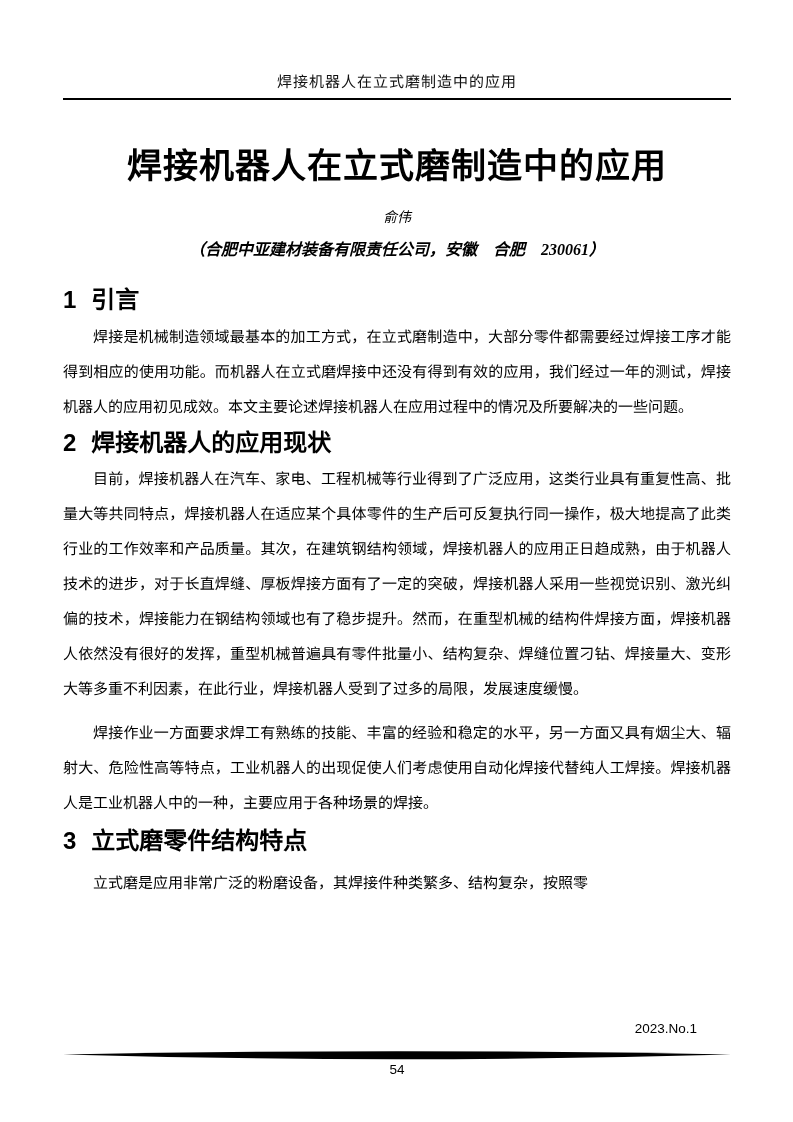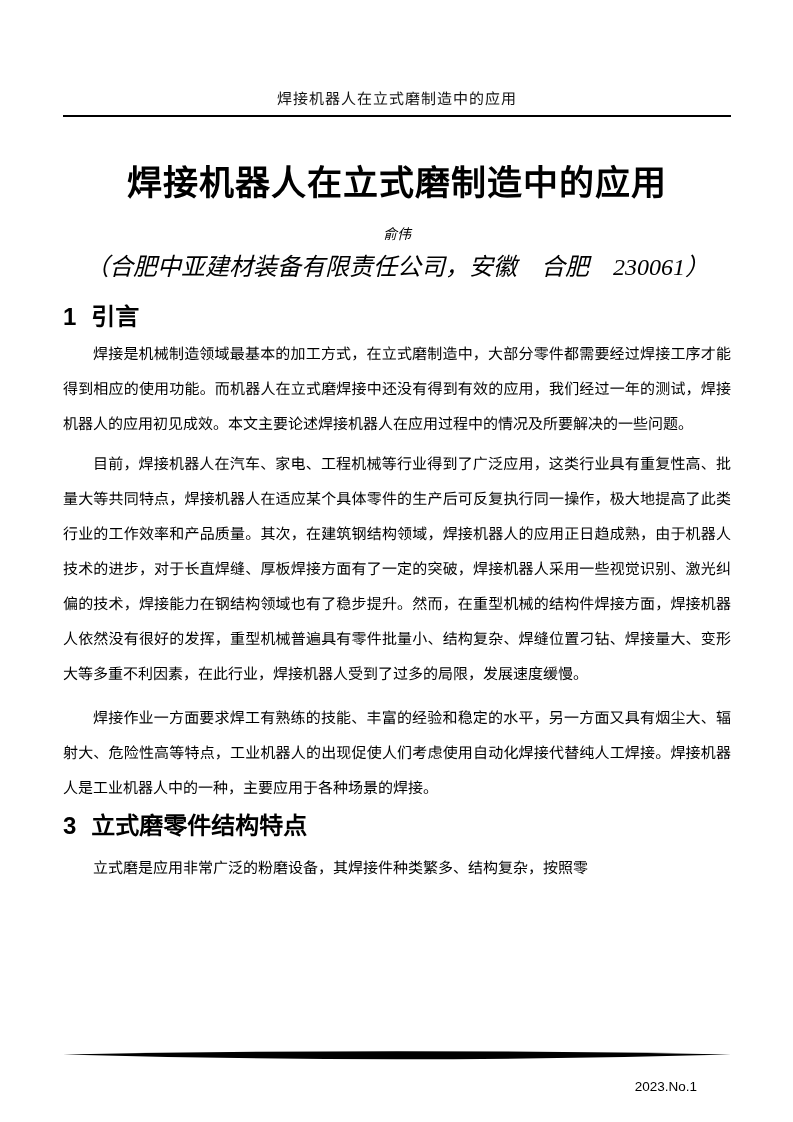"焊接机器人在立式磨制造中的应用" .content { margin-top: 29px -> none; padding: 4px 62px 0 63px -> 16px 62px 0 63px }
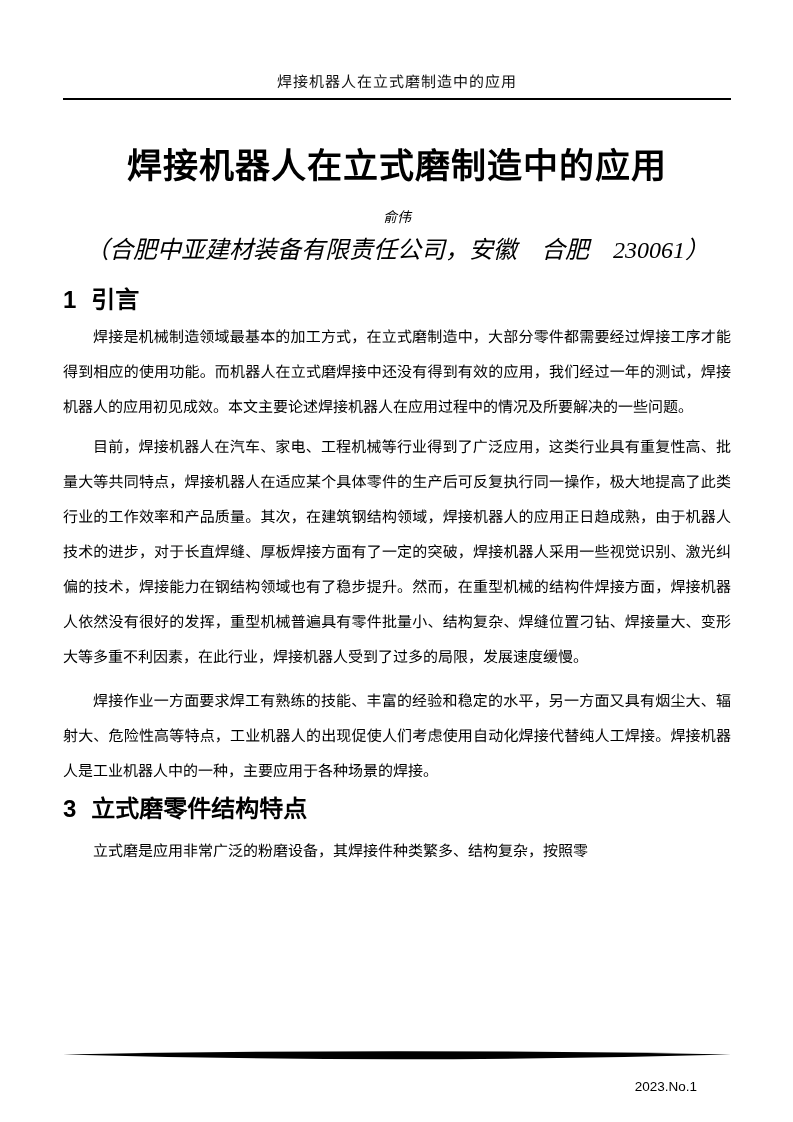"（合肥中亚建材装备有限责任公司，安徽 合肥 230061）" .affiliation { font-size: 24px -> 16px; font-weight: none -> bold }
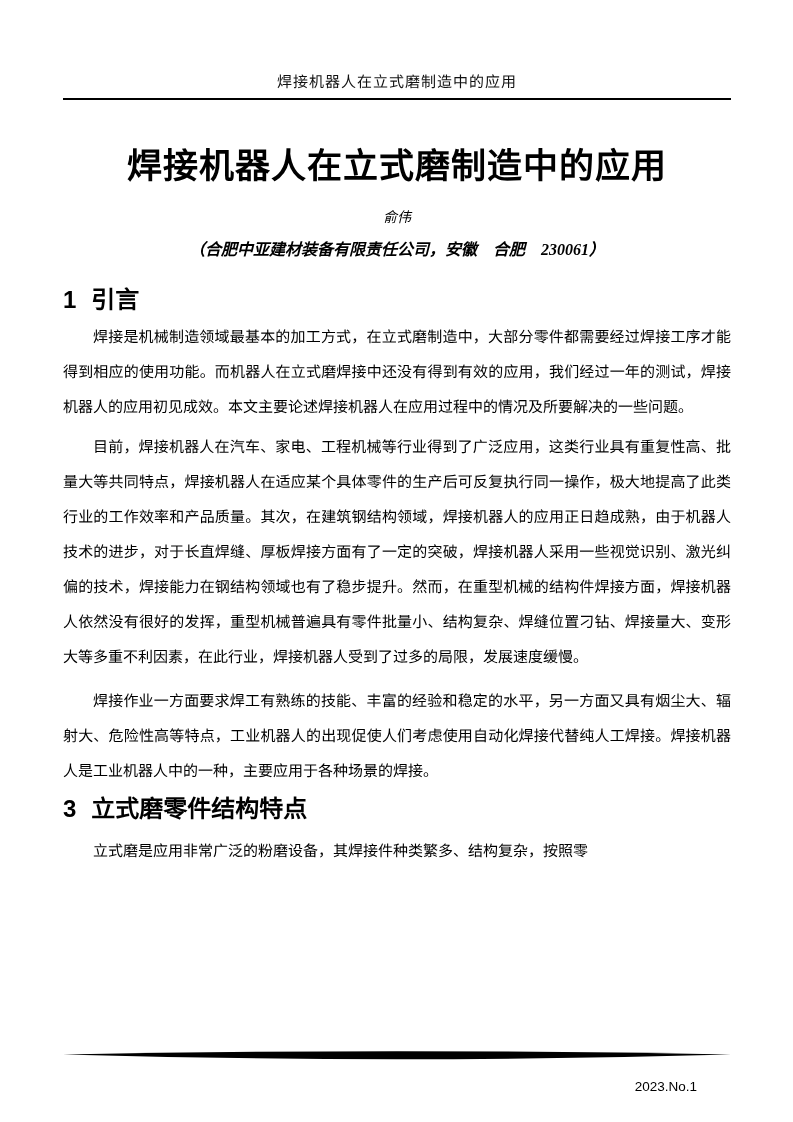"2 焊接机器人的应用现状" h2.sec-heading { html: none -> <h2> <span>2</span><span>焊接机器人的应用现状</span> </h2> }
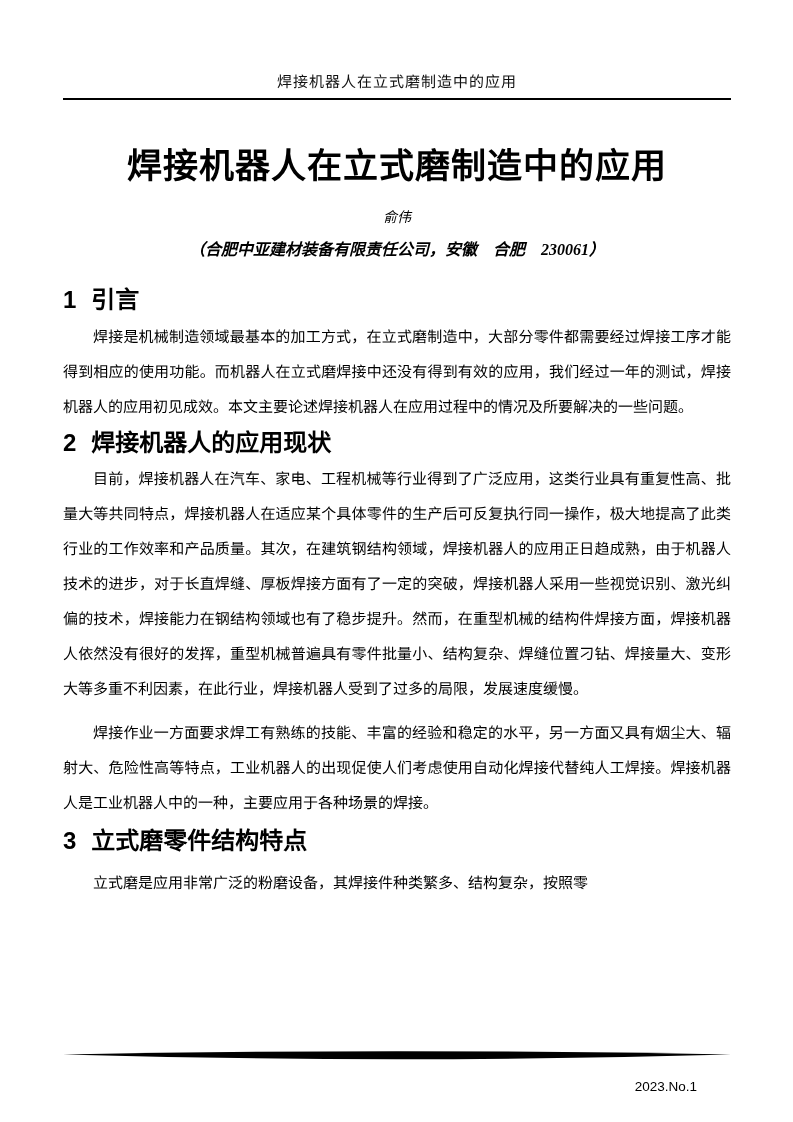"2023.No.1" .footer-issue { top: 1078px -> 1020px }
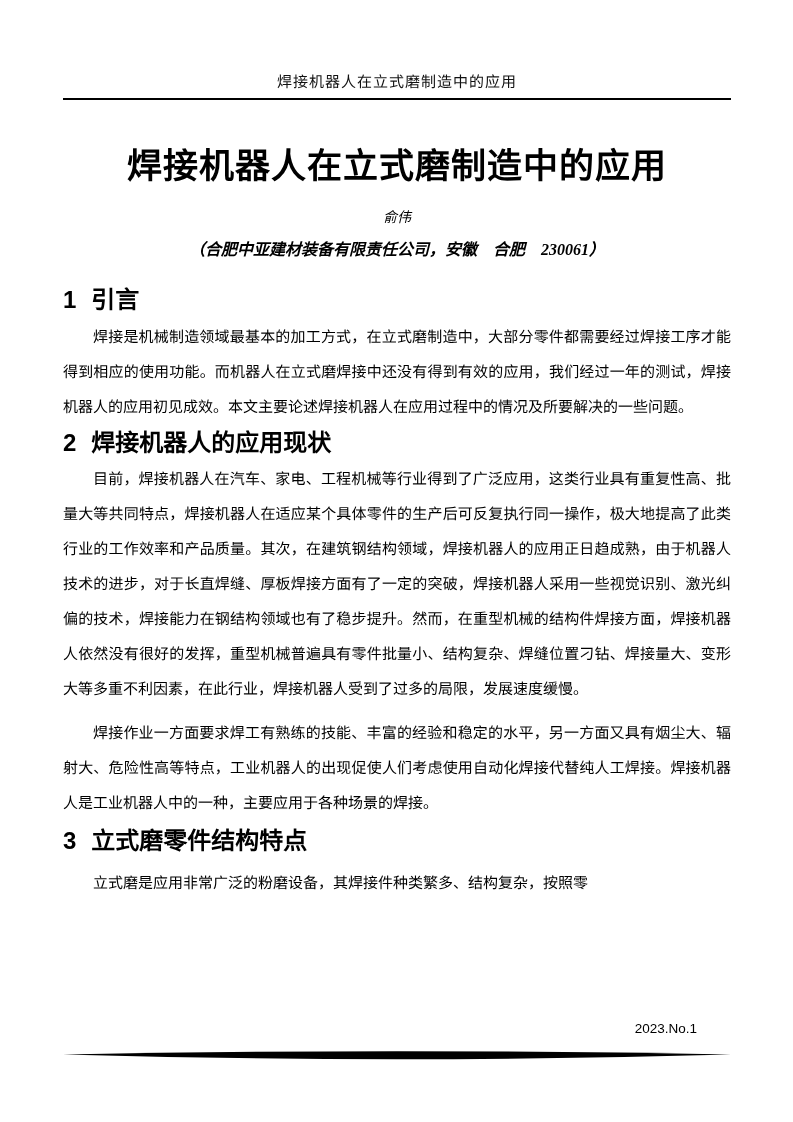"54" div.footer-page-num { html: none -> <div>54</div> }
